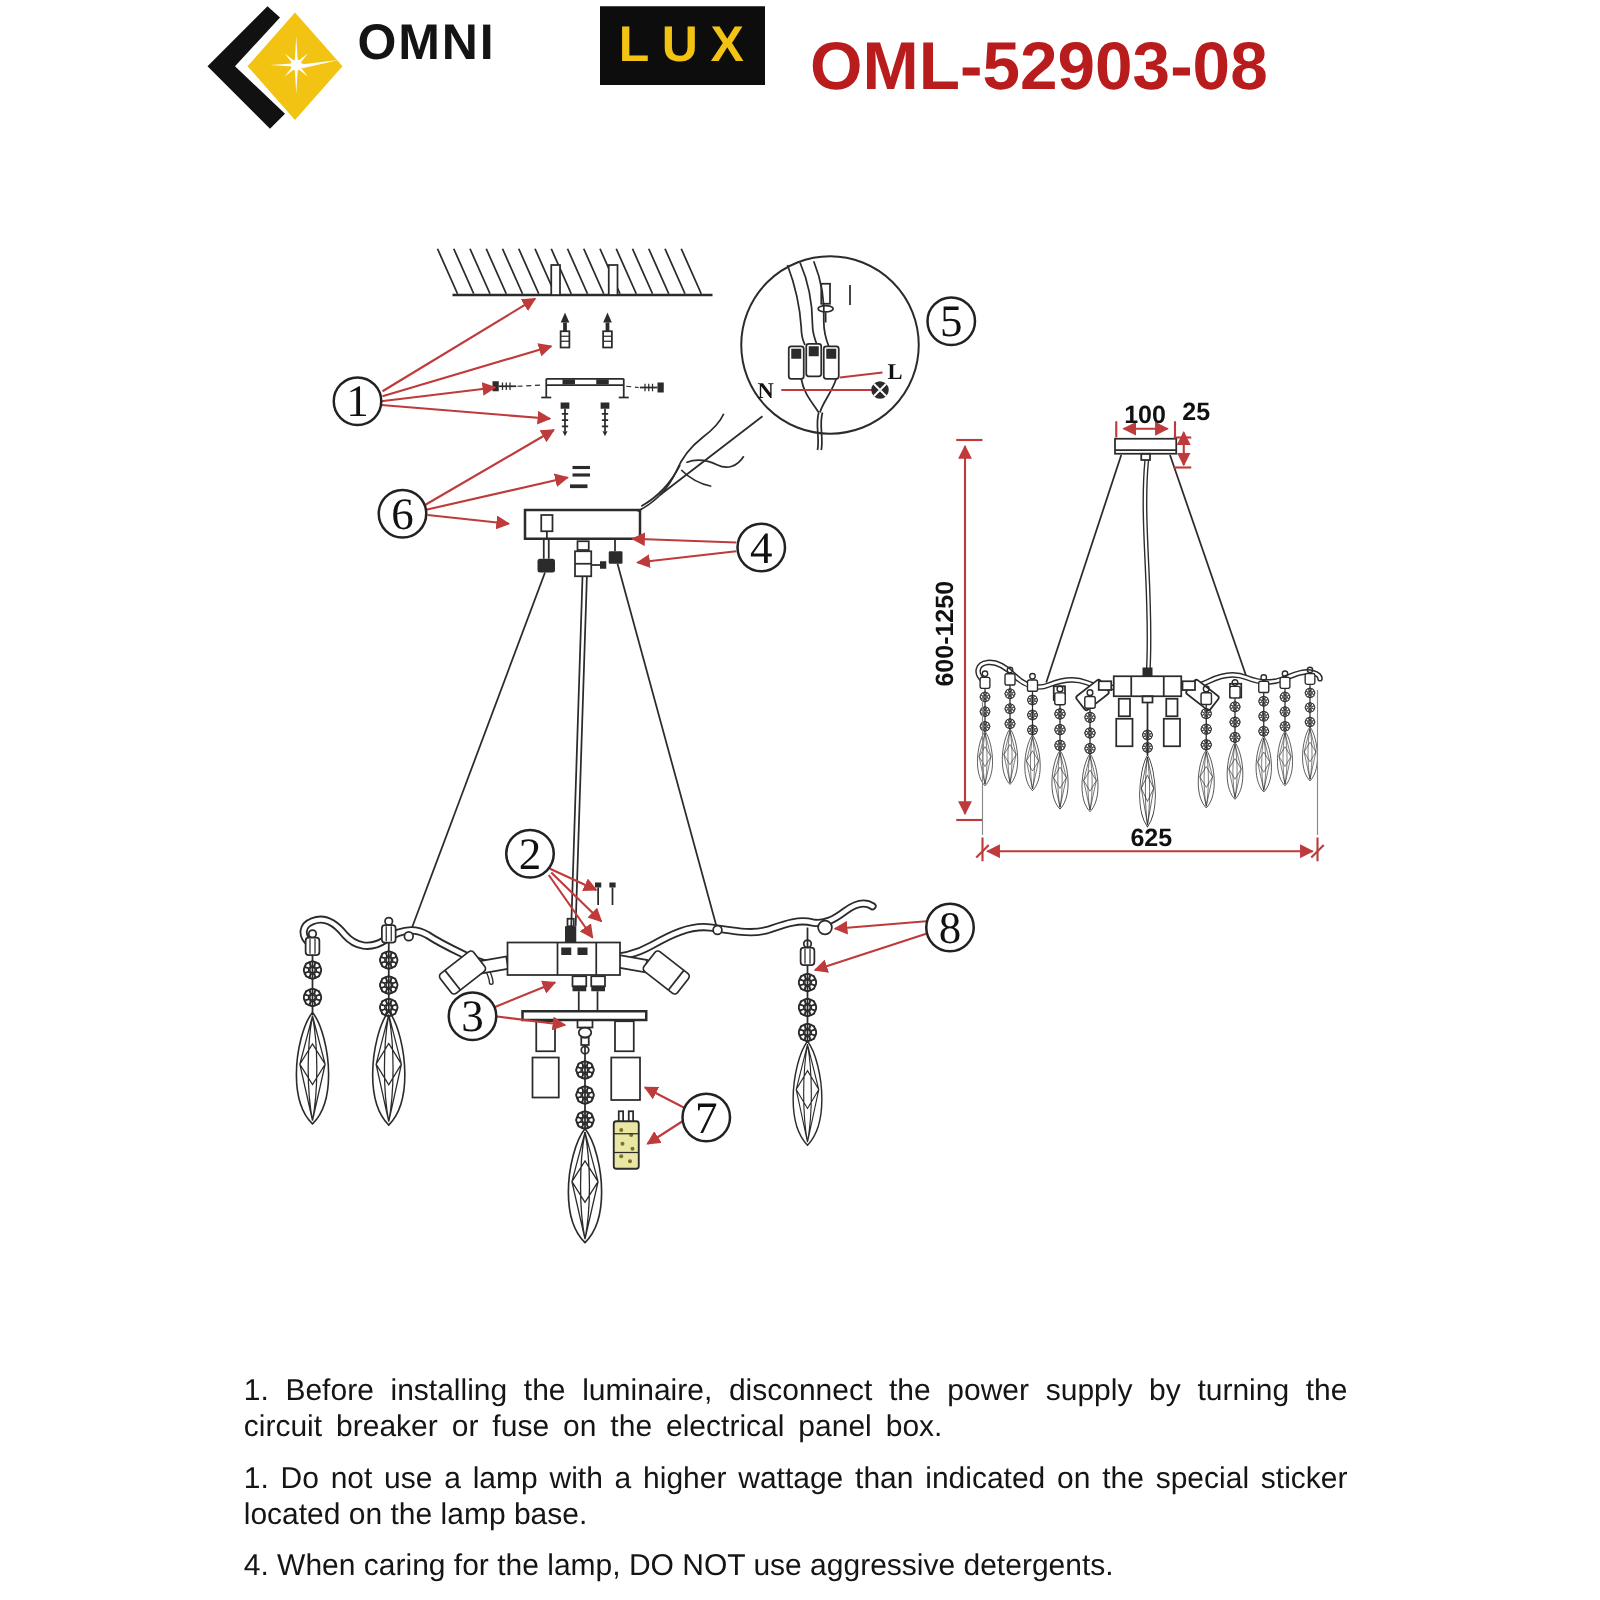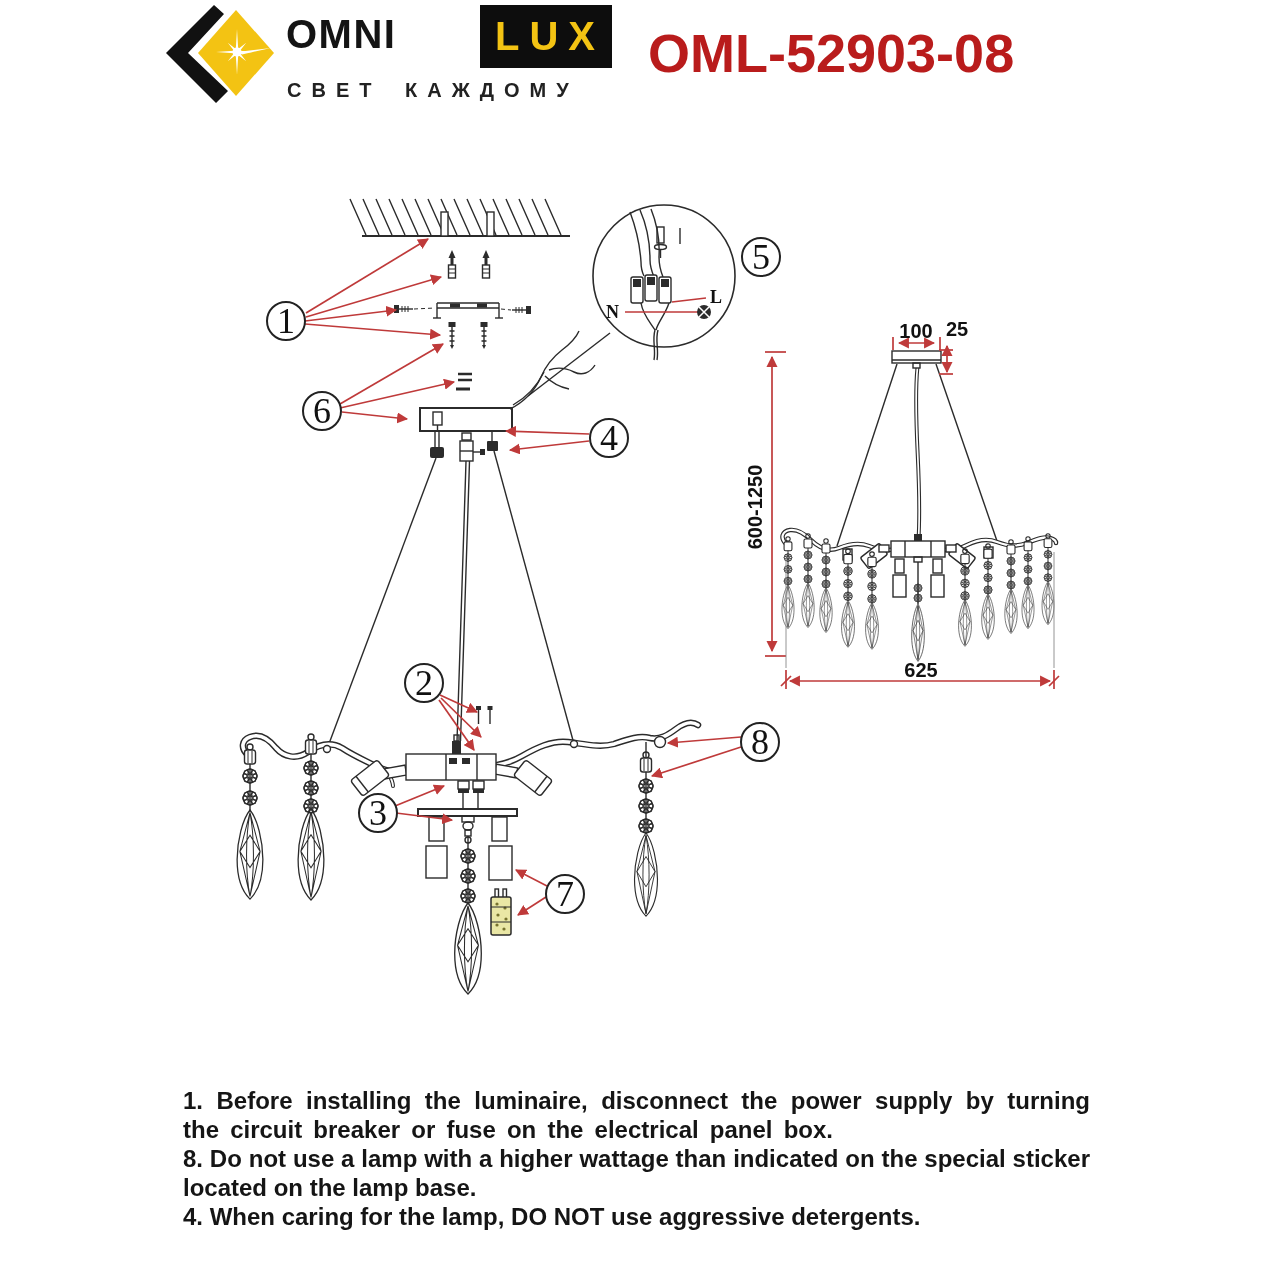"СВЕТ КАЖДОМУ" div.hdr { html: <div>СВЕТ КАЖДОМУ</div> -> none }
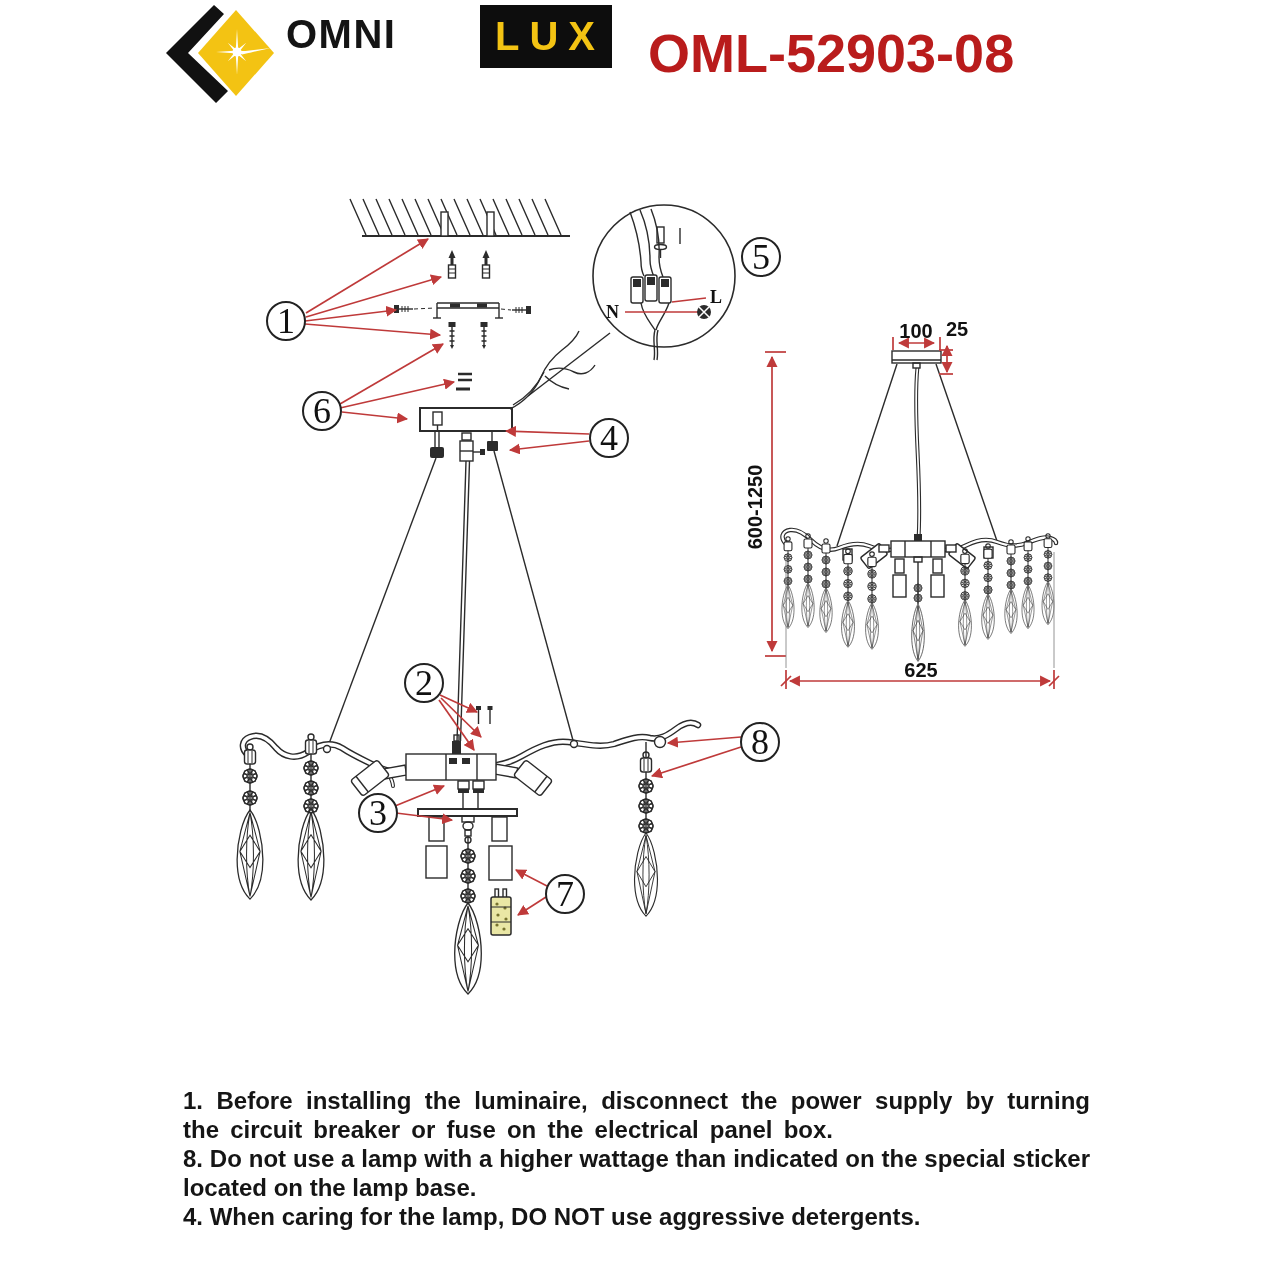"1. Before installing the luminaire," #instructions p { font-weight: bold -> none; margin: 0 -> 12px }
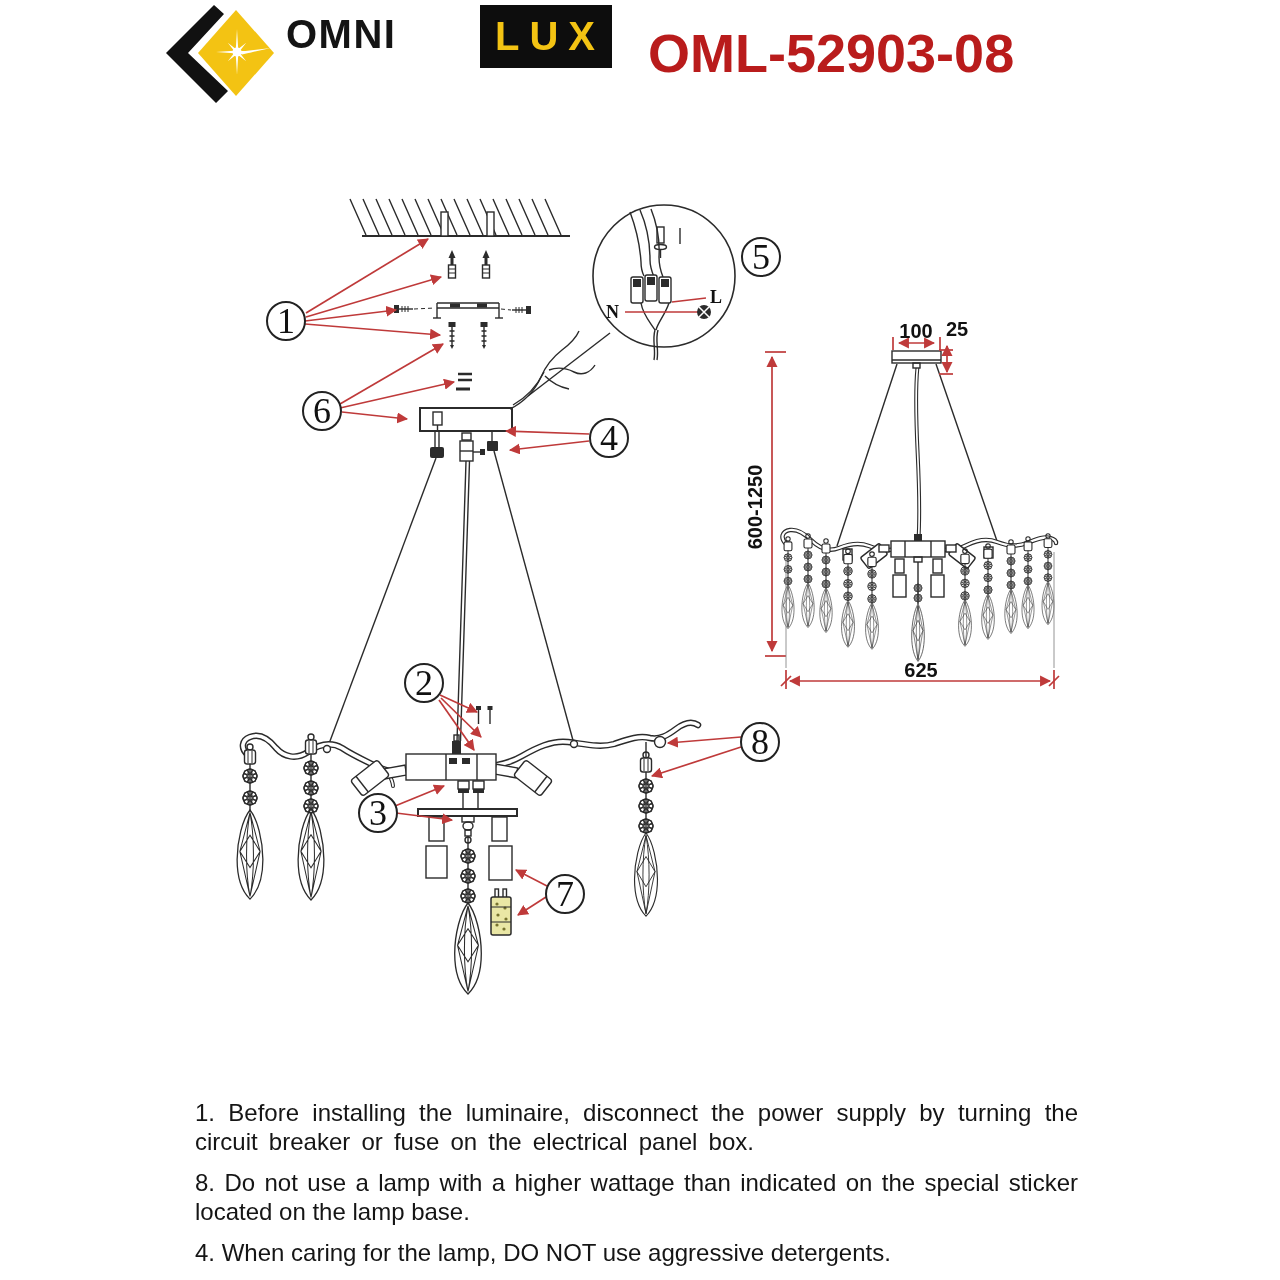"8. Do not use a" p { text: 8 -> 1 }
